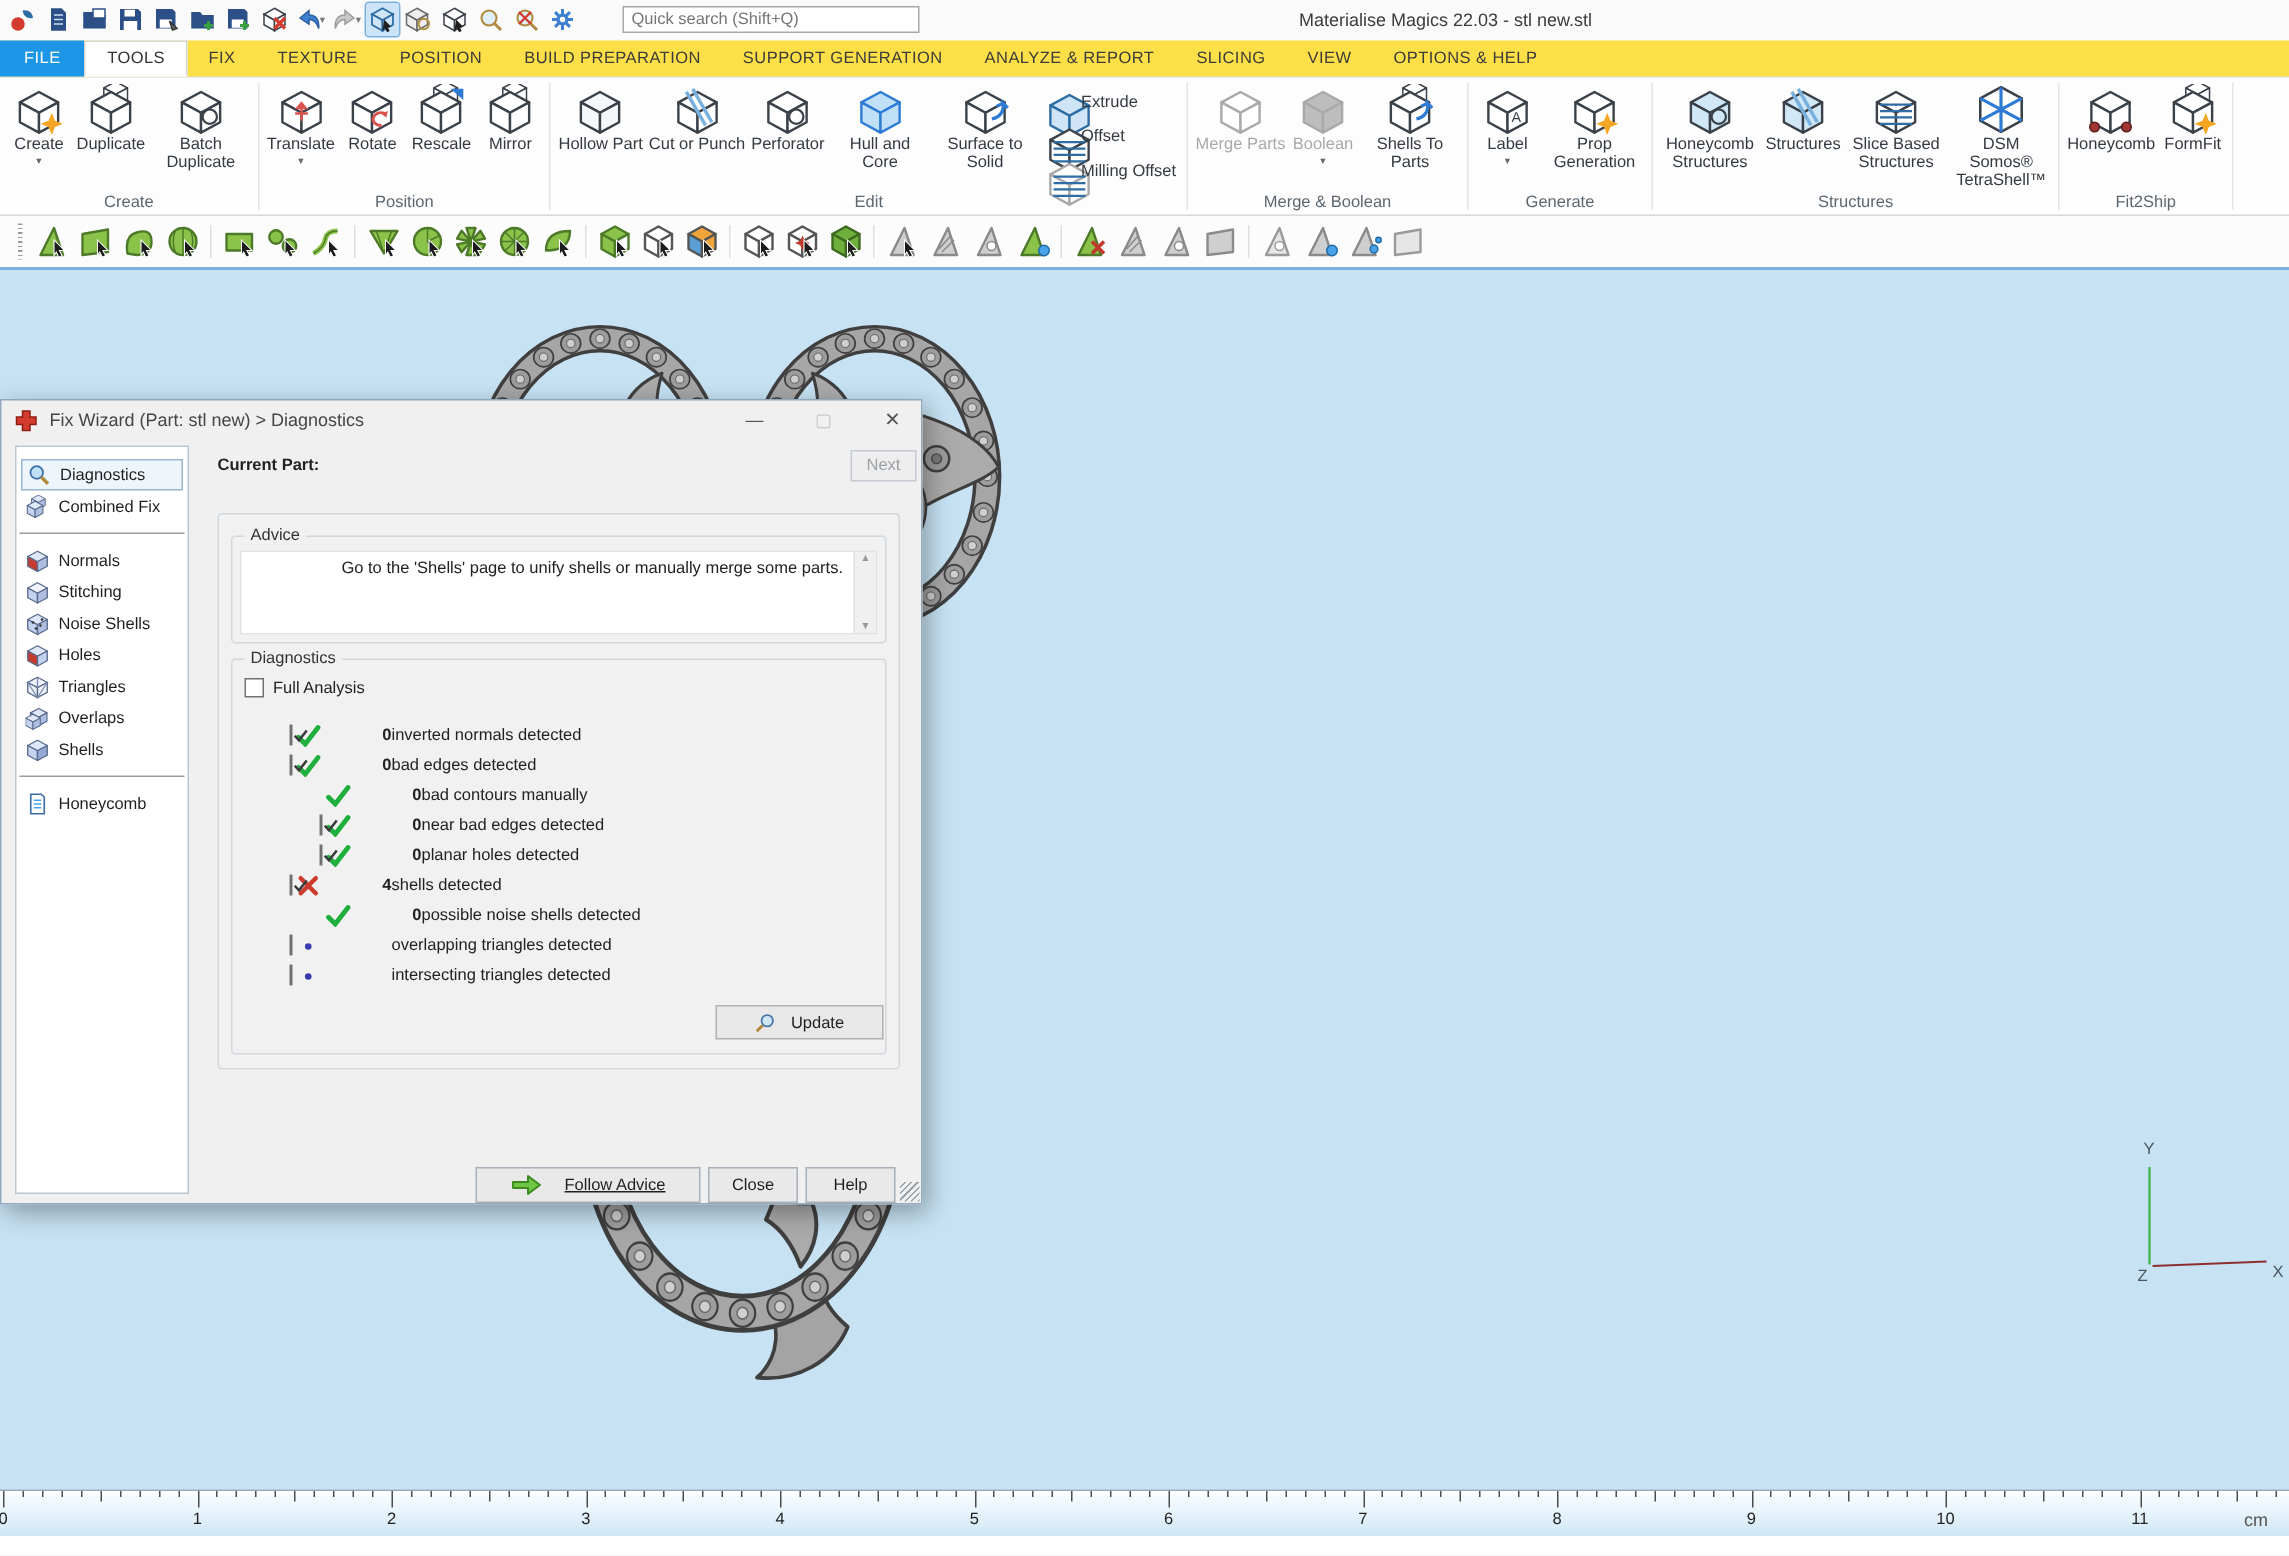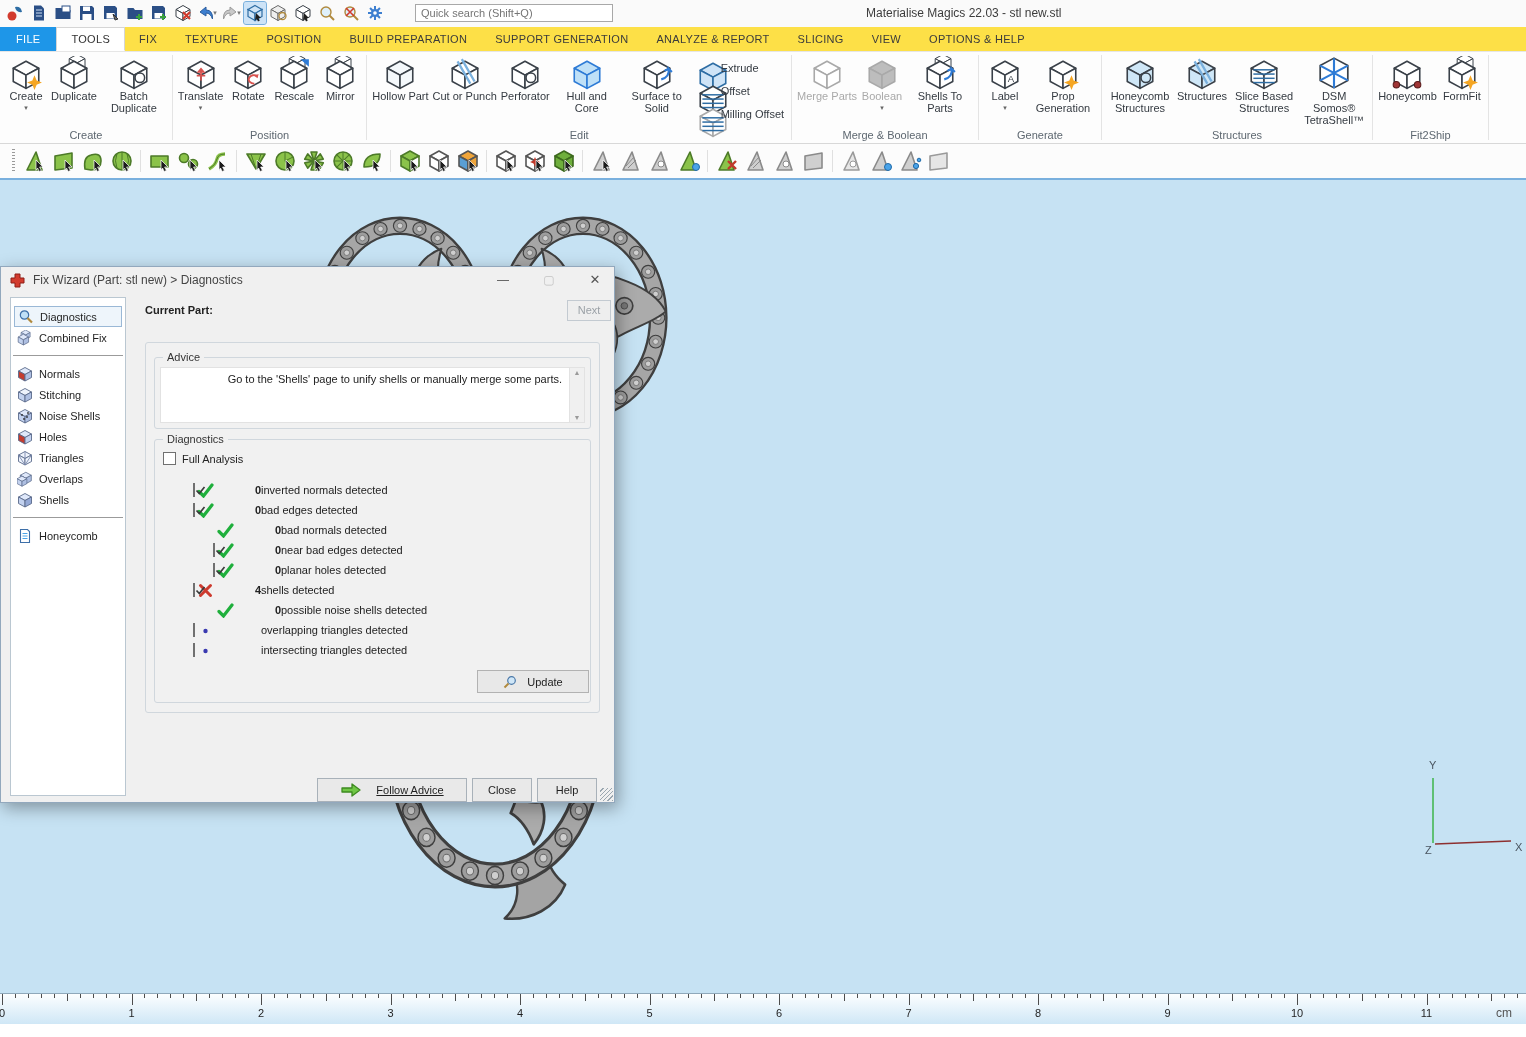"bad normals detected" span.dlabel { text: normals detected -> contours manually }
